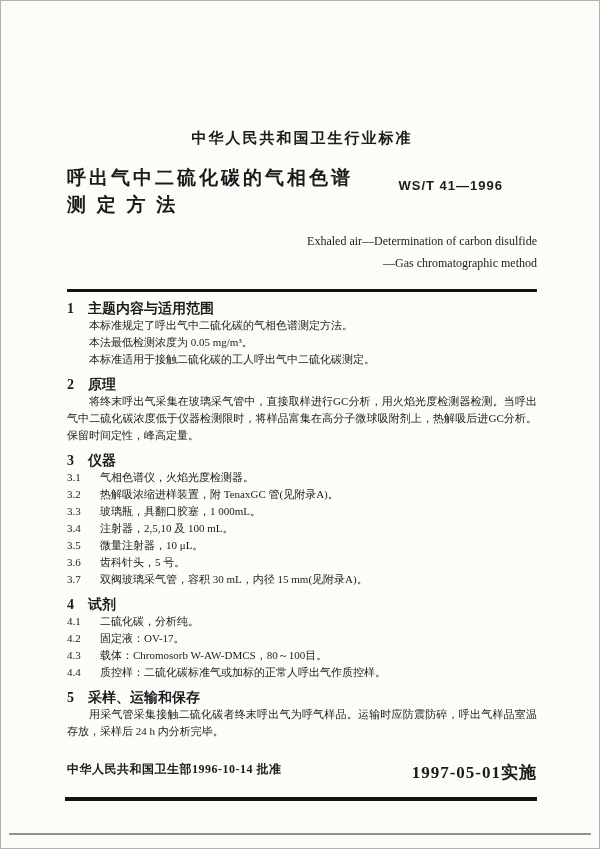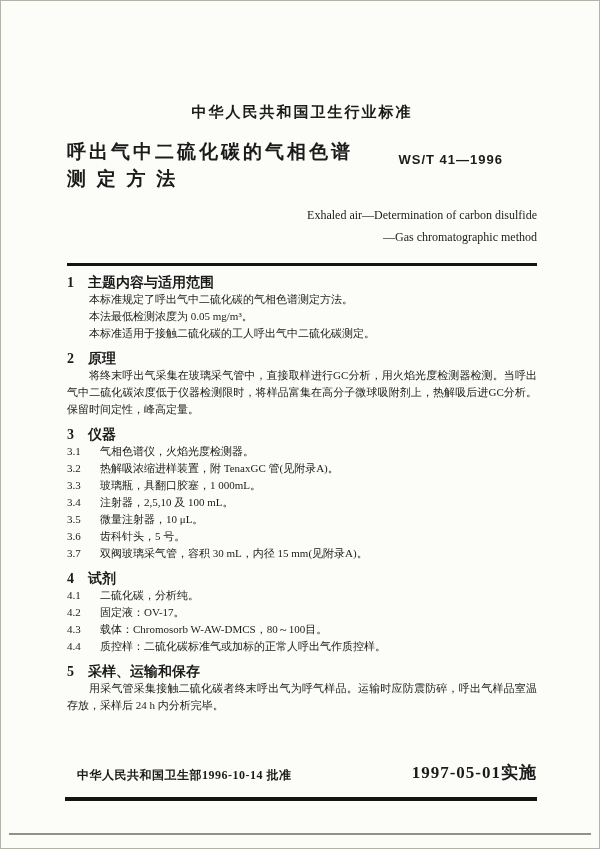"中华人民共和国卫生行业标准" .std-type { margin-top: none -> 26px }
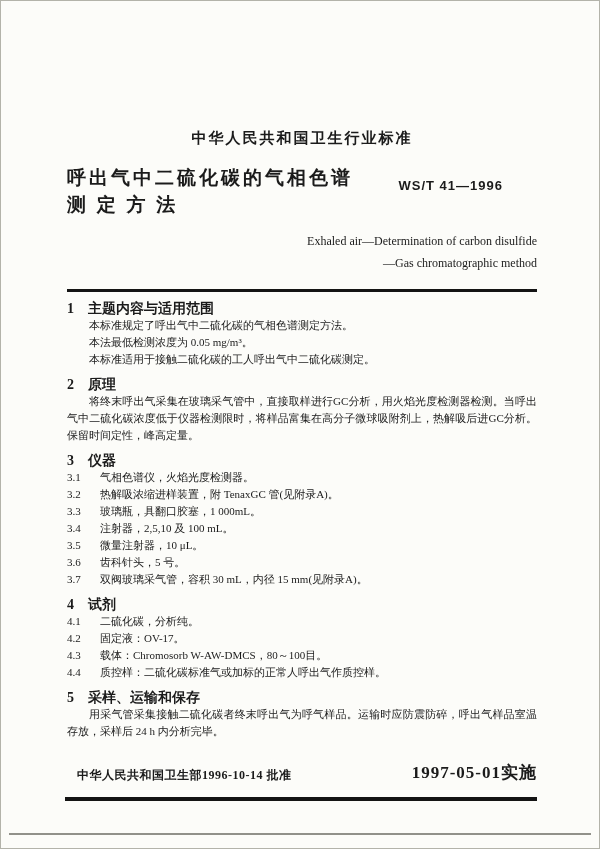"中华人民共和国卫生部1996-10-14 批准" .footer-row { align-items: flex-end -> flex-start; margin-left: 10px -> none }
